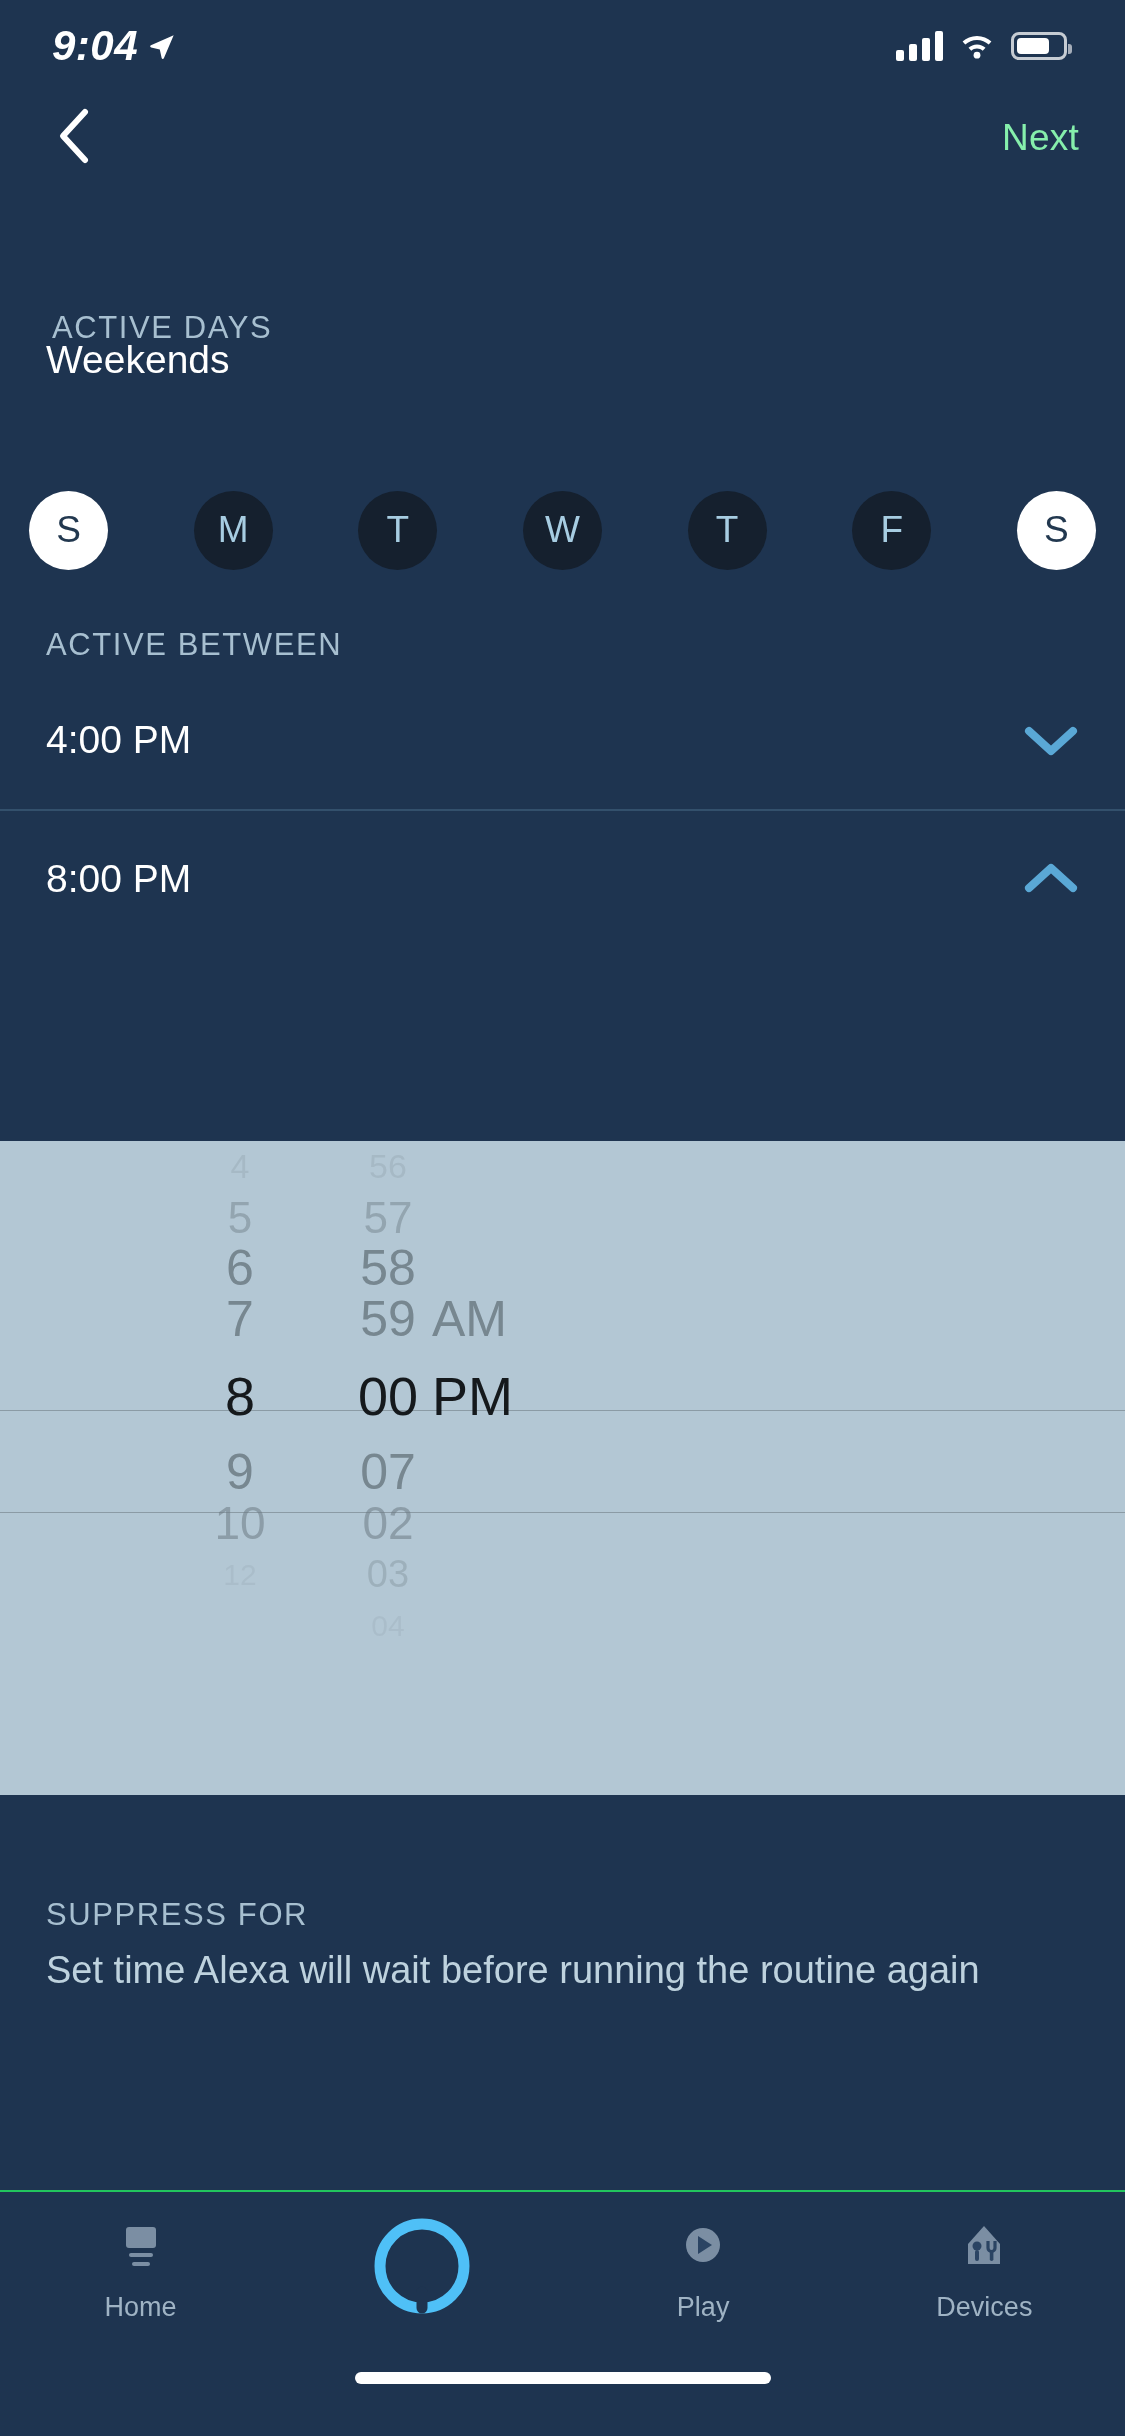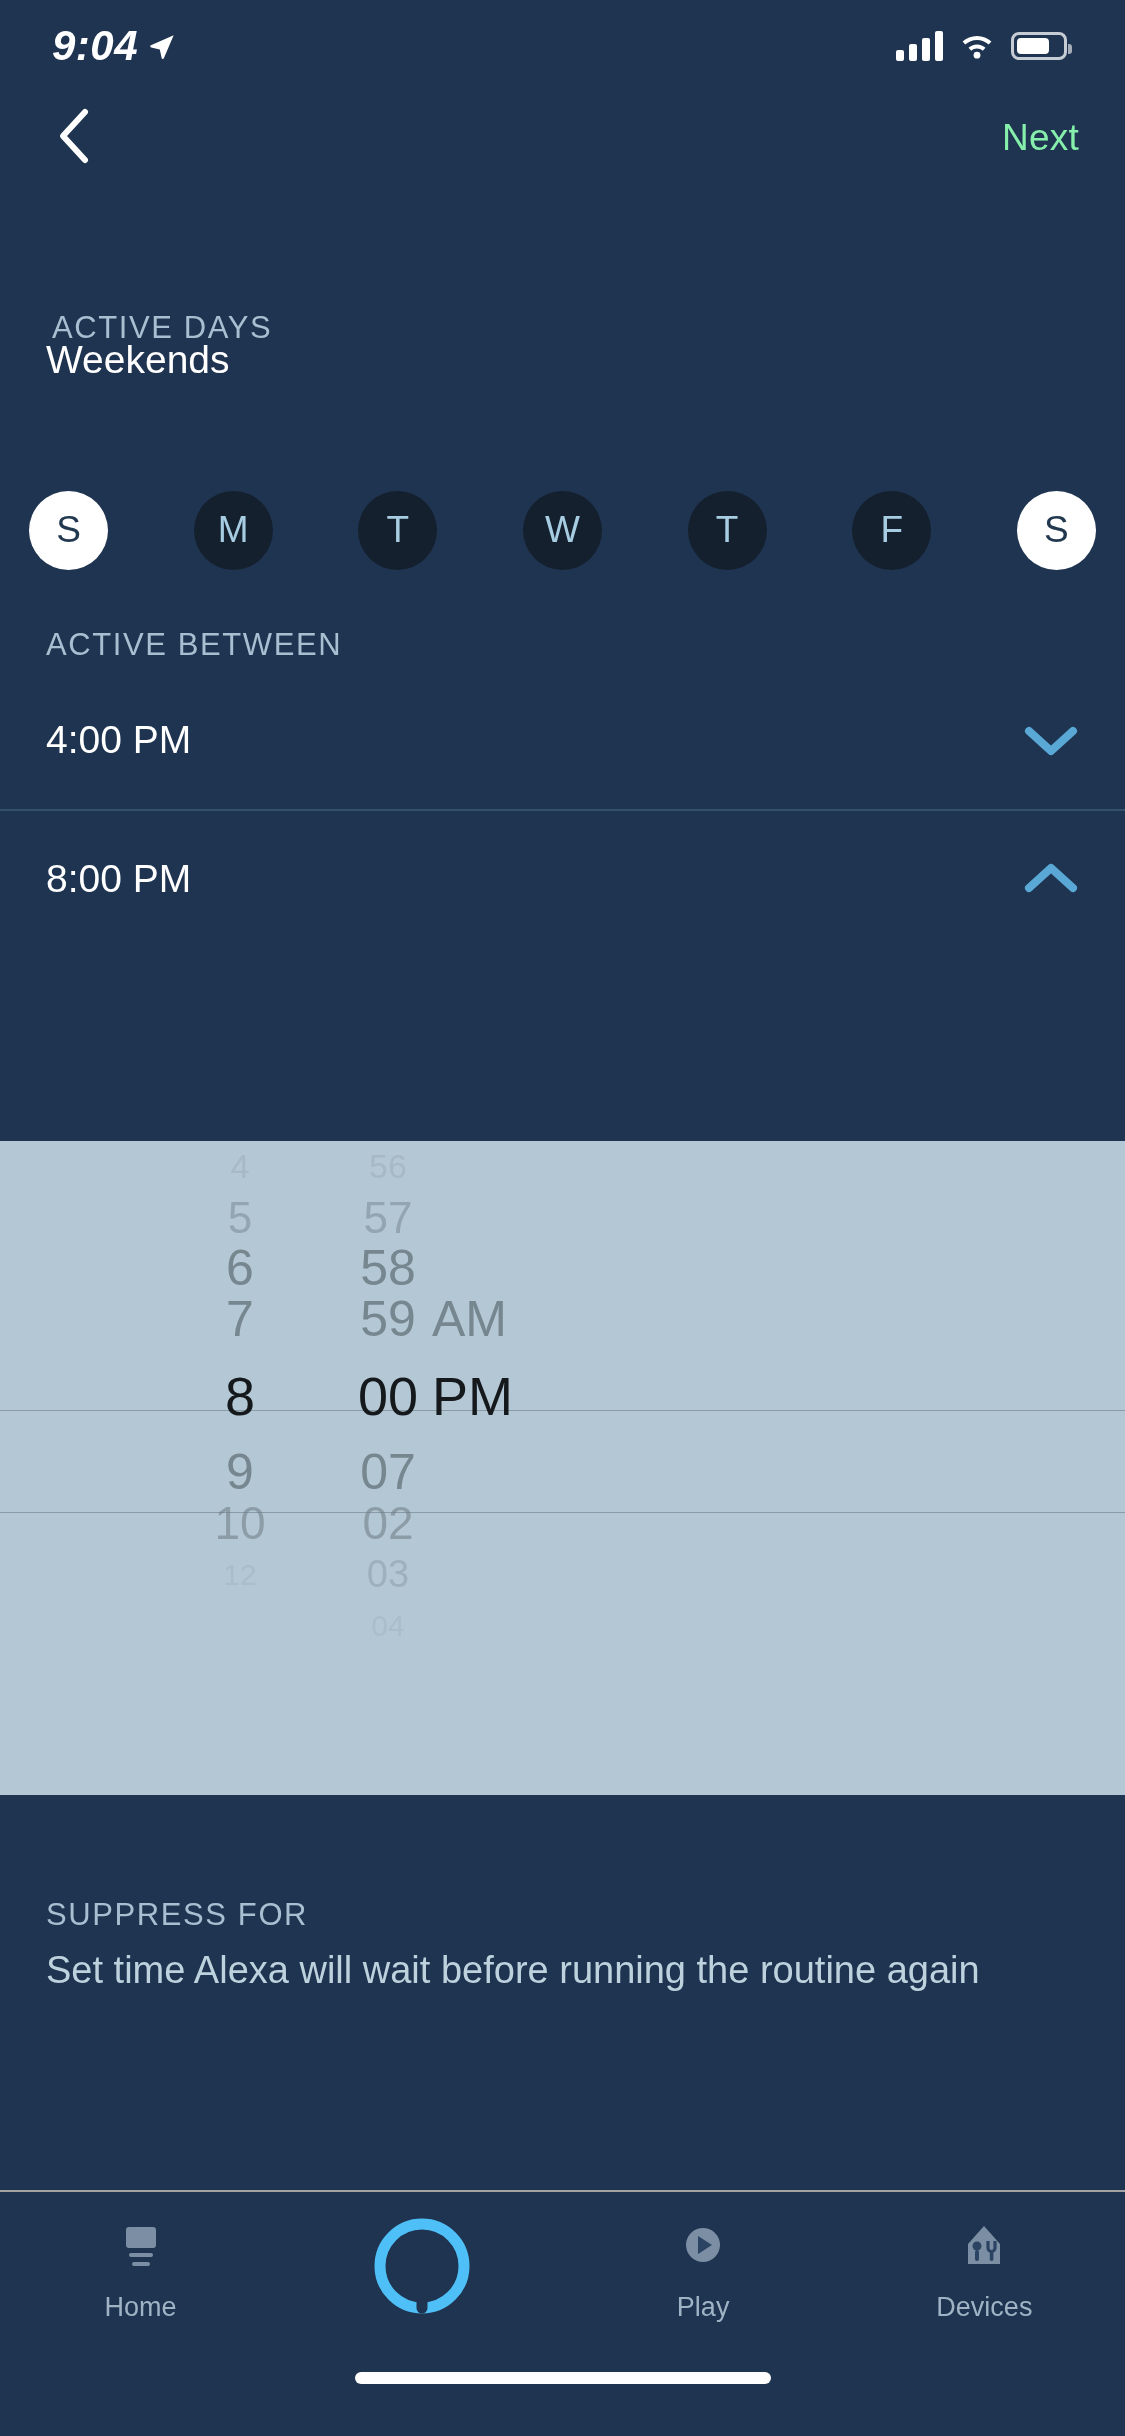"Home" .tabbar { border-top: 2px solid #a3a3a3 -> 2px solid #22c55e }
